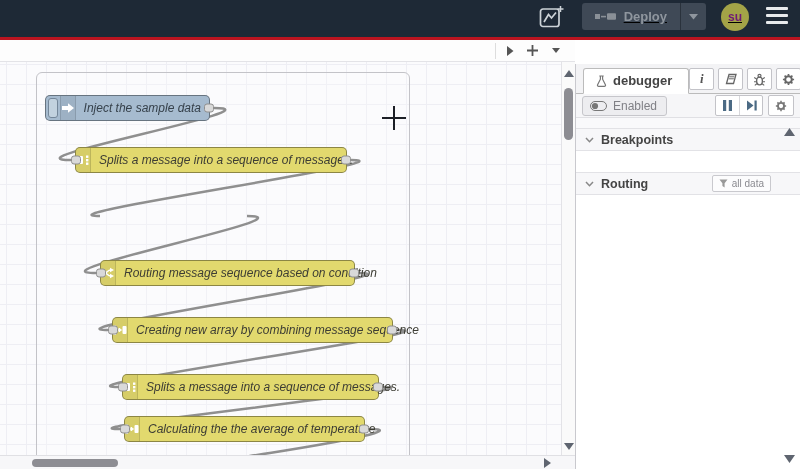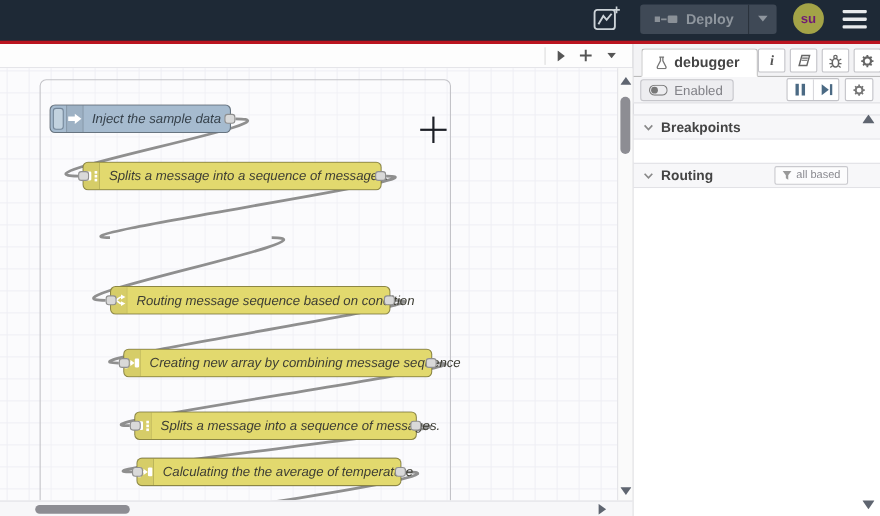"Deploy" .nav-right { align-items: center -> none; text-decoration: none -> underline }
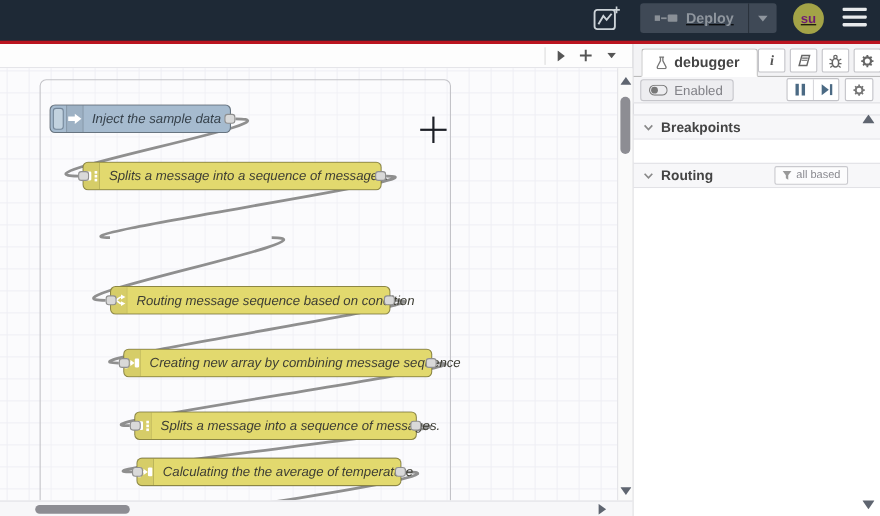"debugger" .sidebar { margin-top: none -> 24px }
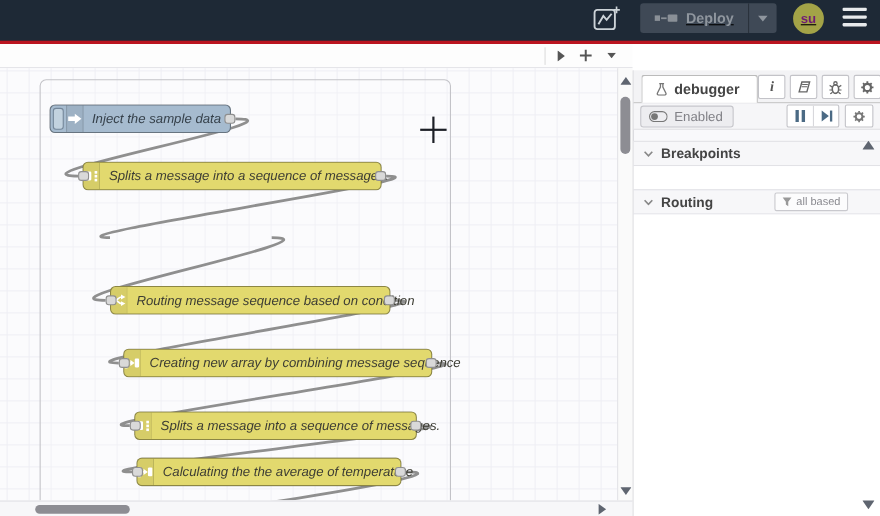"all based" span { text: based -> data }
